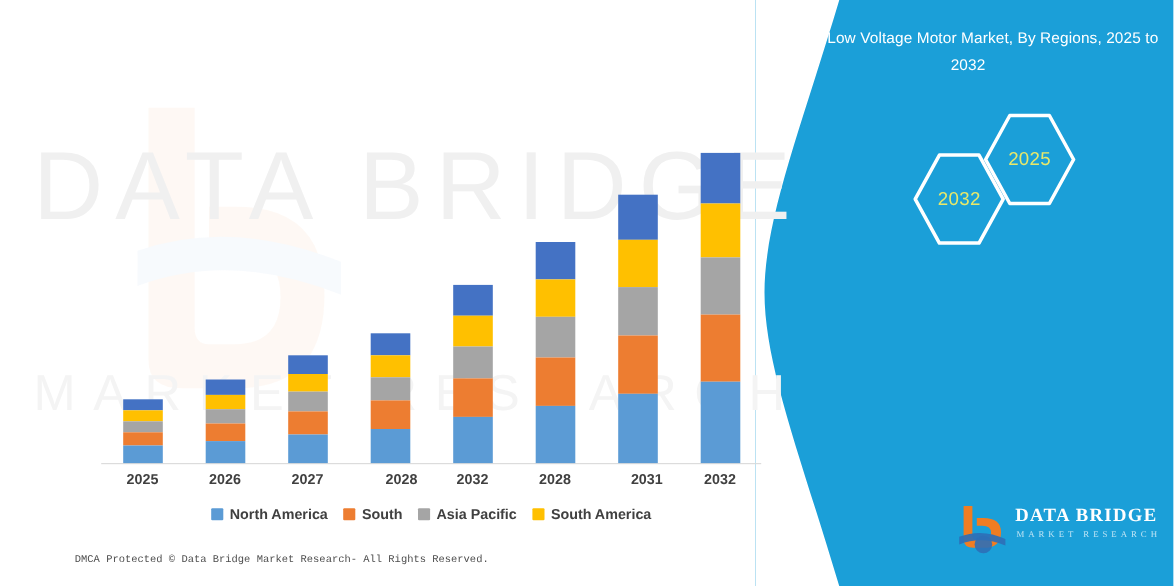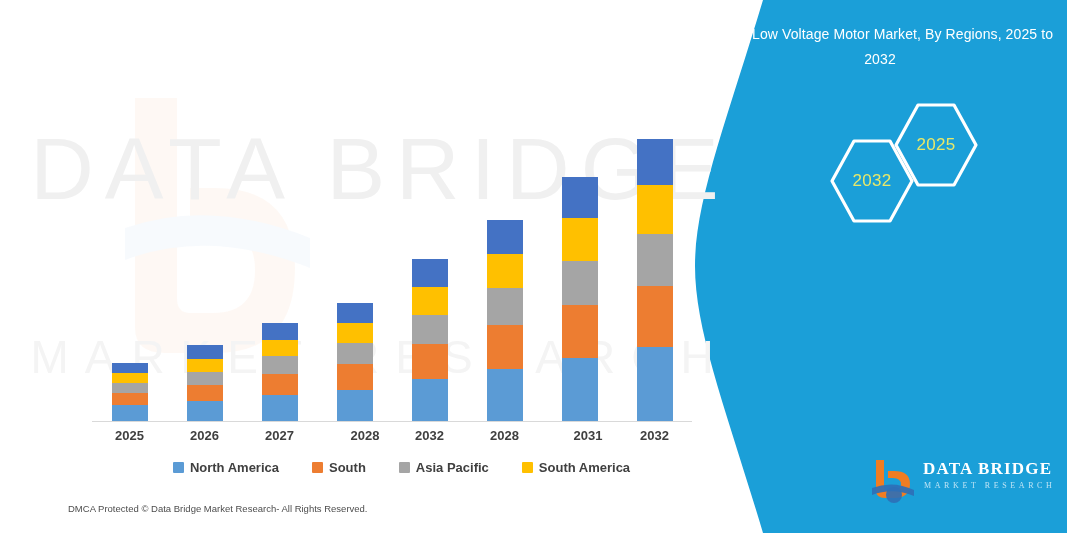"North America" .leg-item { margin-left: 19px -> none }
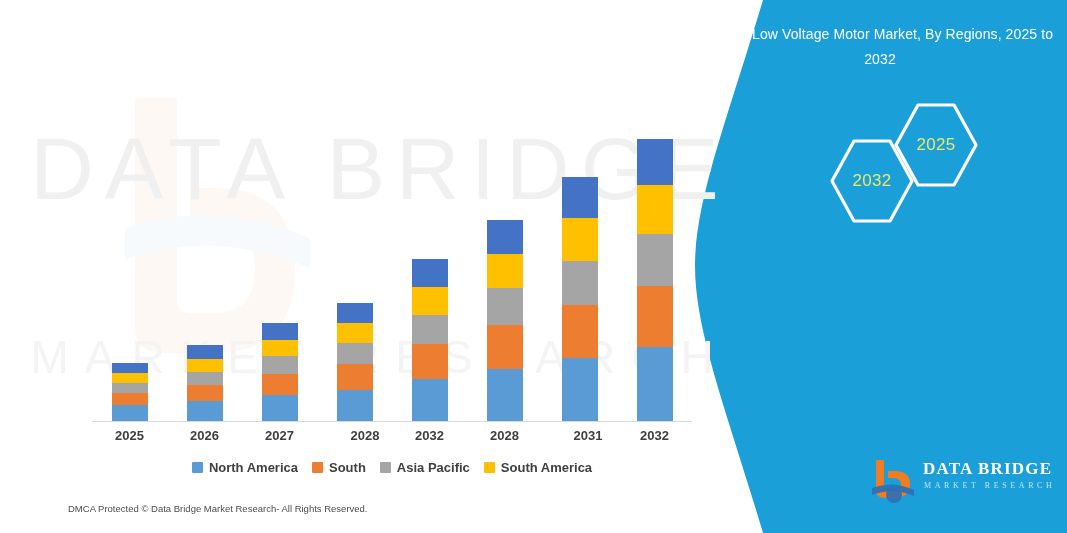"DMCA Protected © Data Bridge" .footer { font-family: Liberation Sans, sans-serif -> Liberation Mono, monospace }
